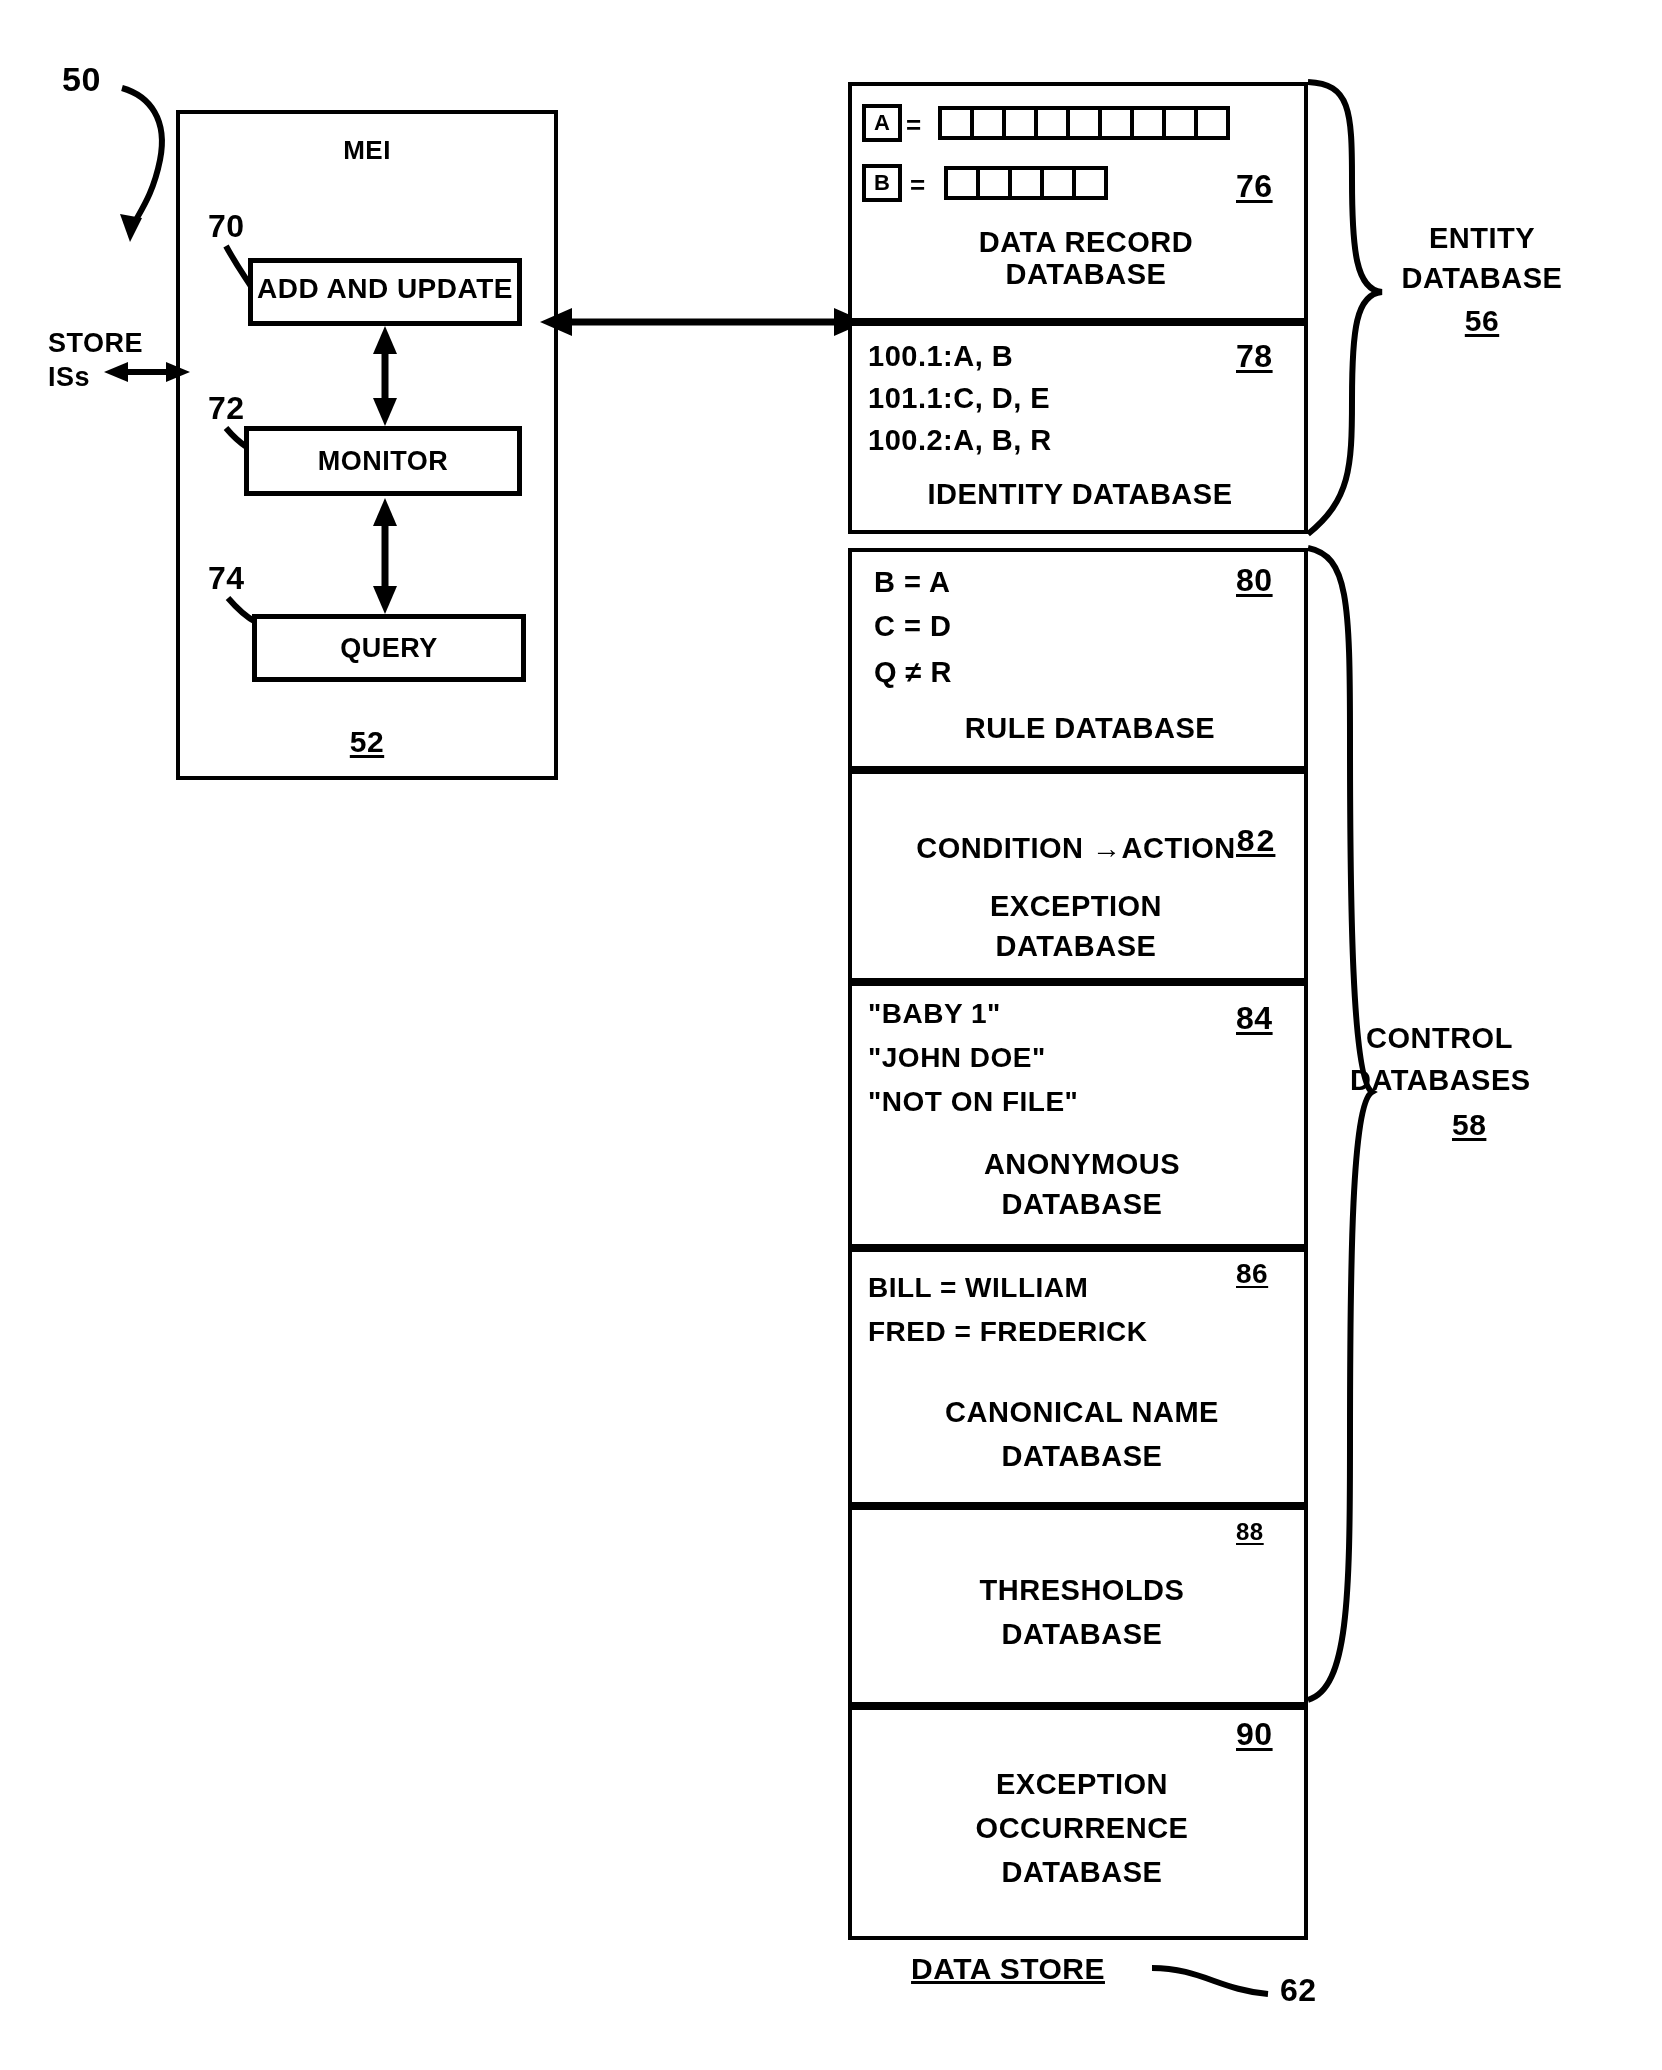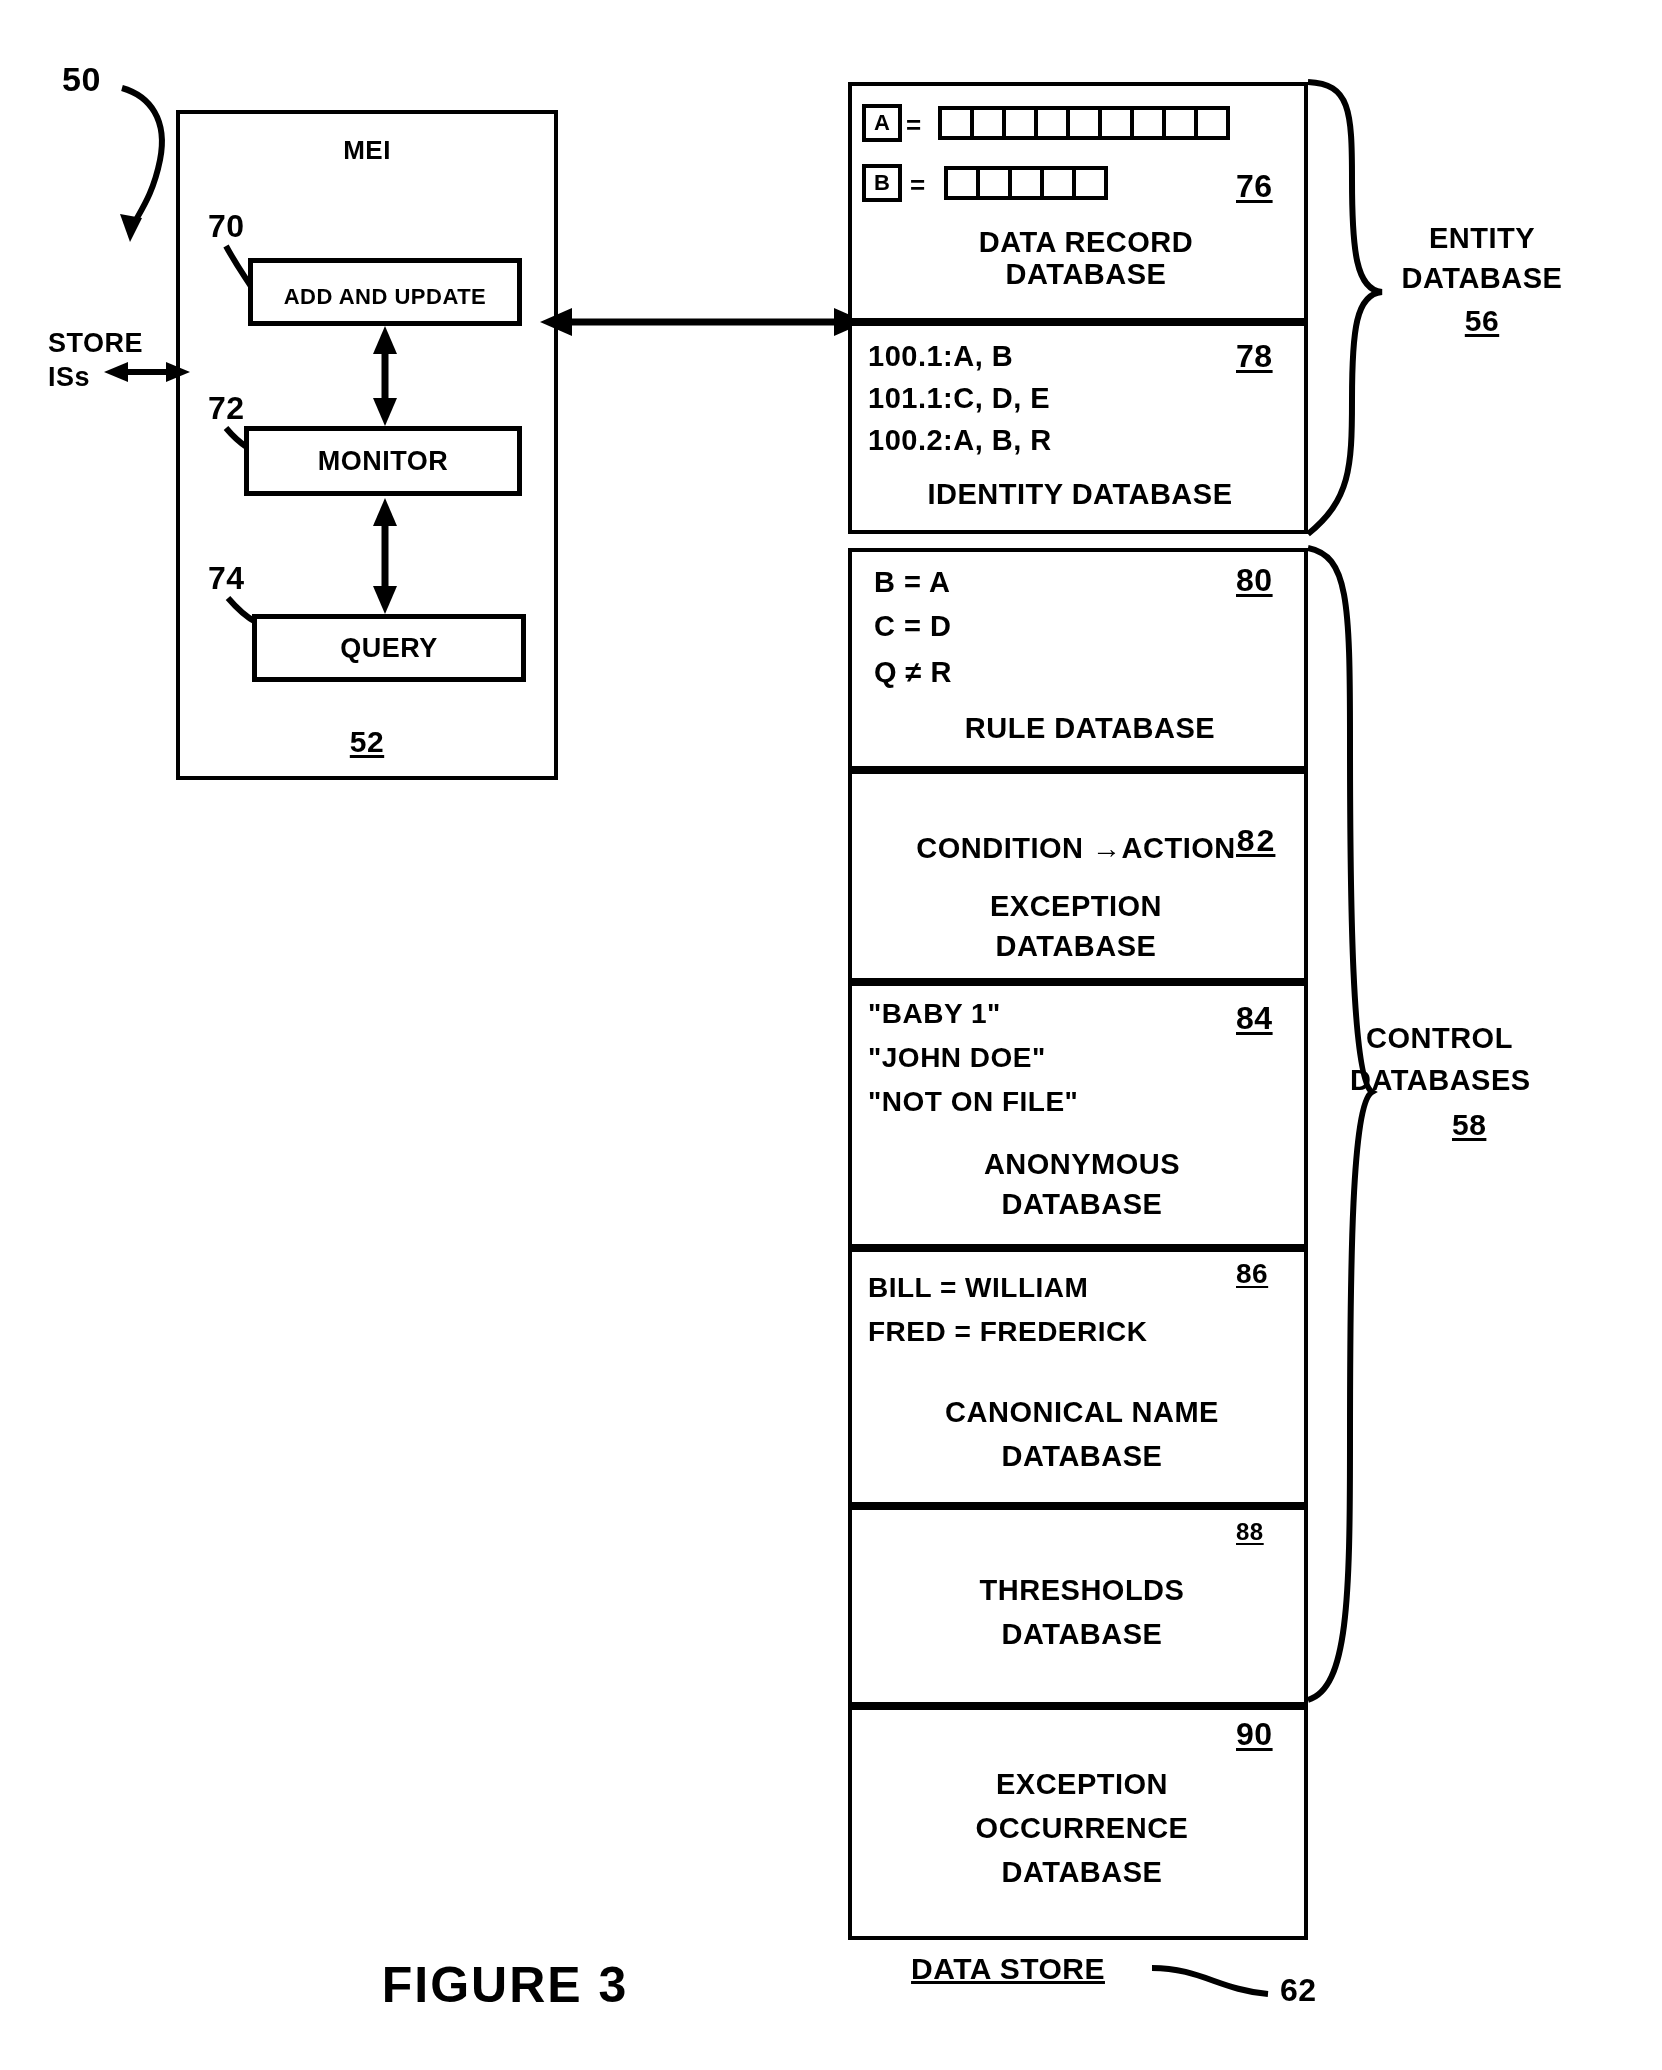"ADD AND UPDATE" div.t { font-size: 22px -> 28px; top: 284px -> 273px }
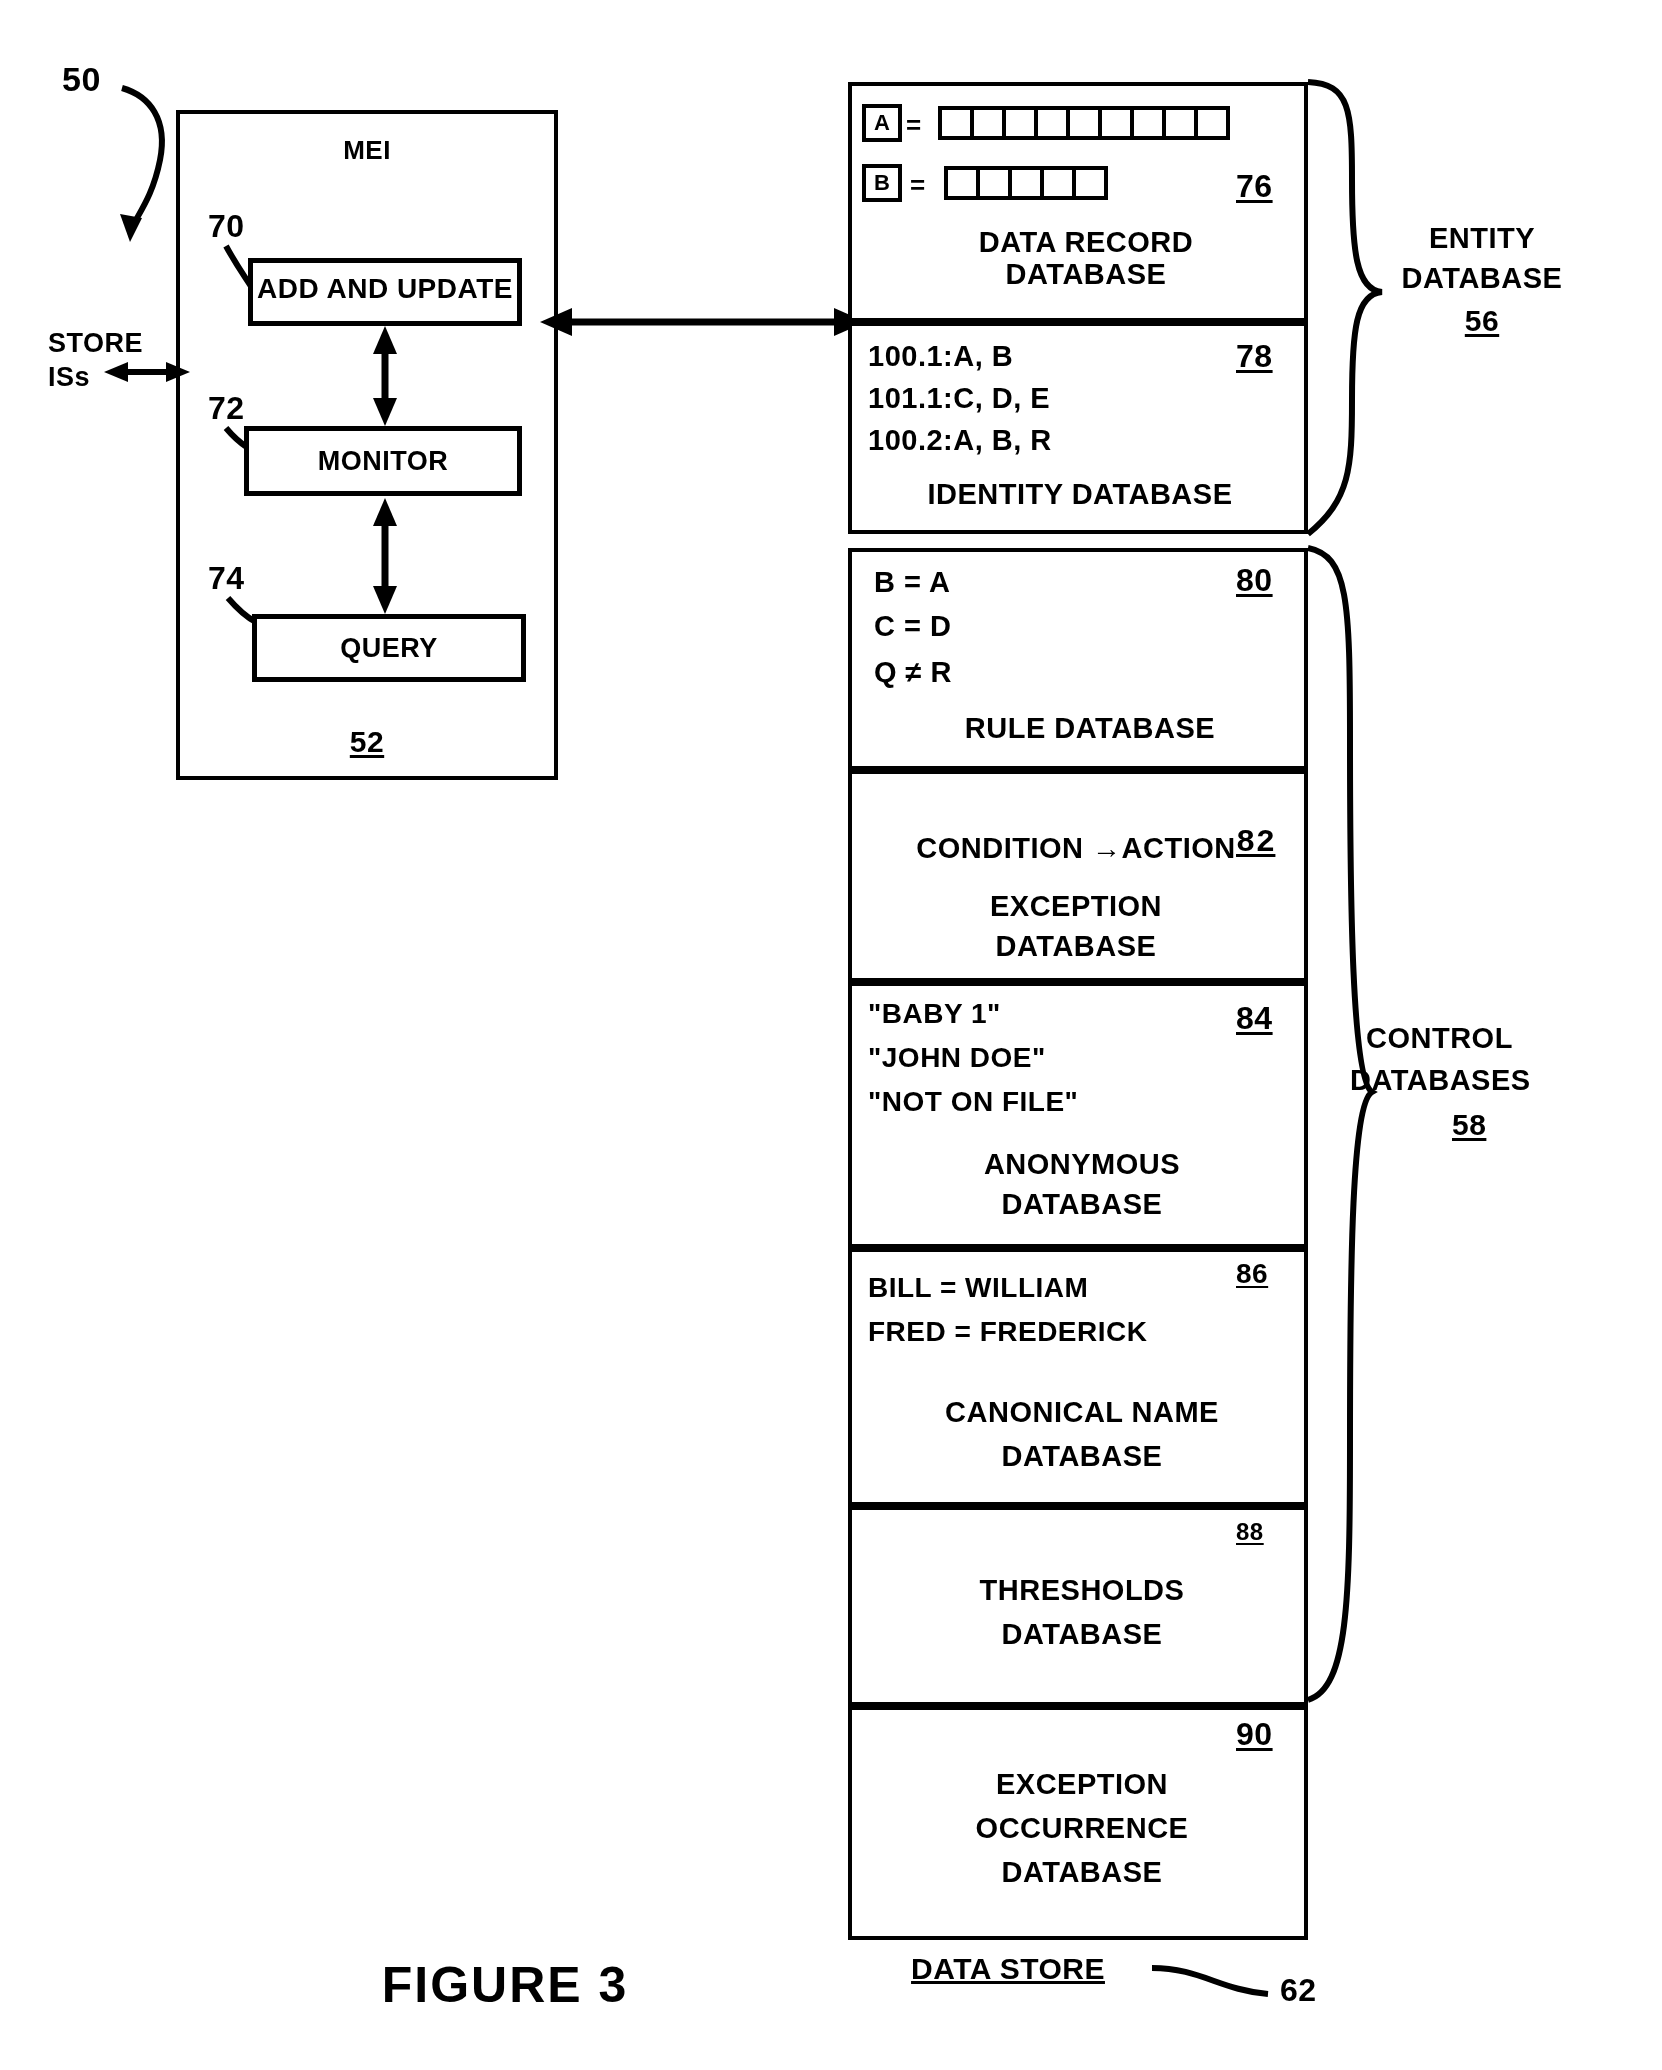"FIGURE 3" div.t { html: <div>FIGURE 3</div> -> none }
